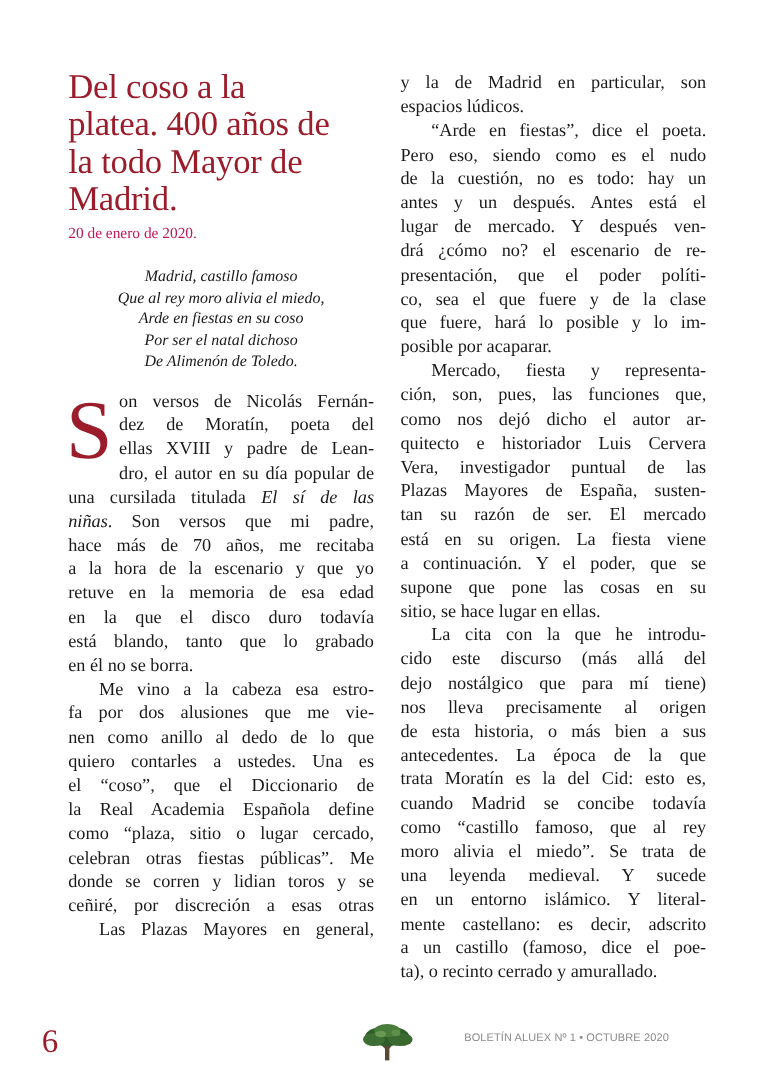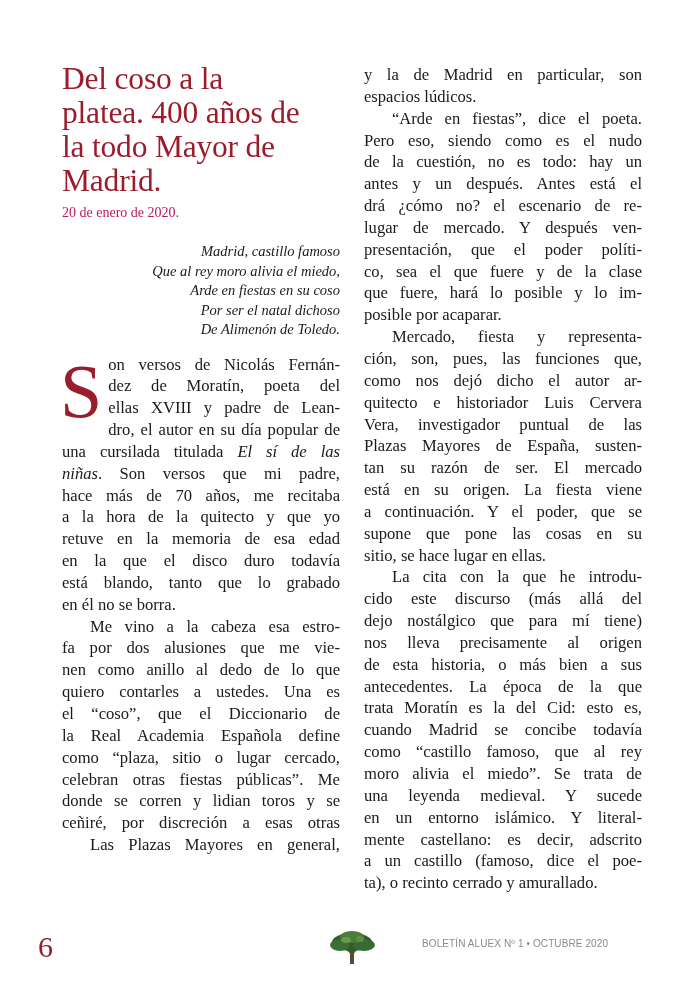"drá ¿cómo no? el escenario" span.line { order: before "lugar de mercado. Y después" -> after "lugar de mercado. Y después" }
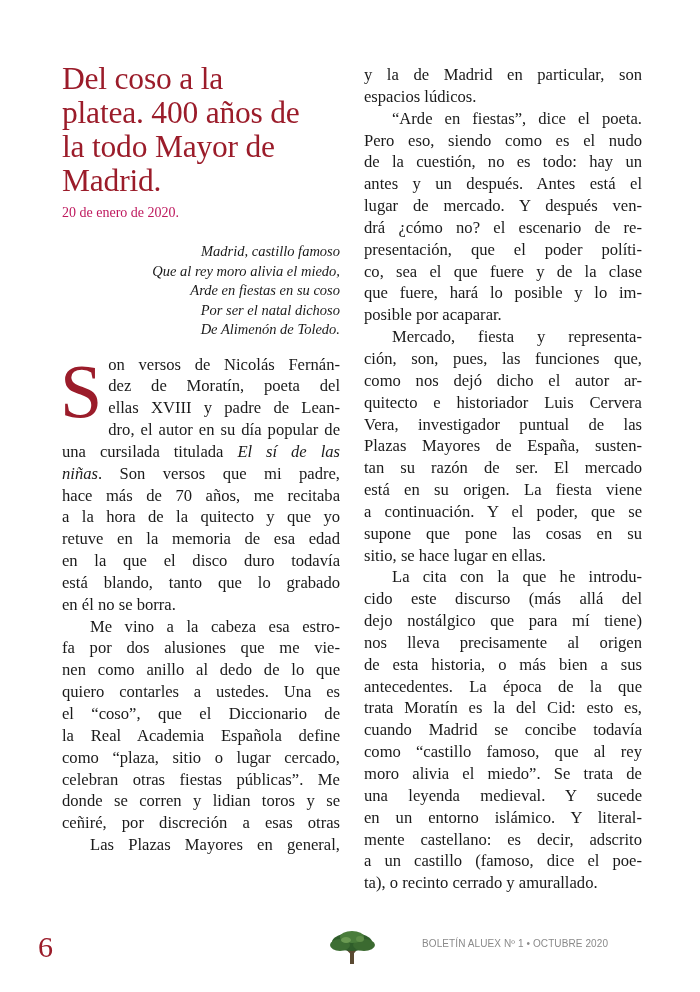"Madrid, castillo famoso" .poem div { text-align: right -> none }
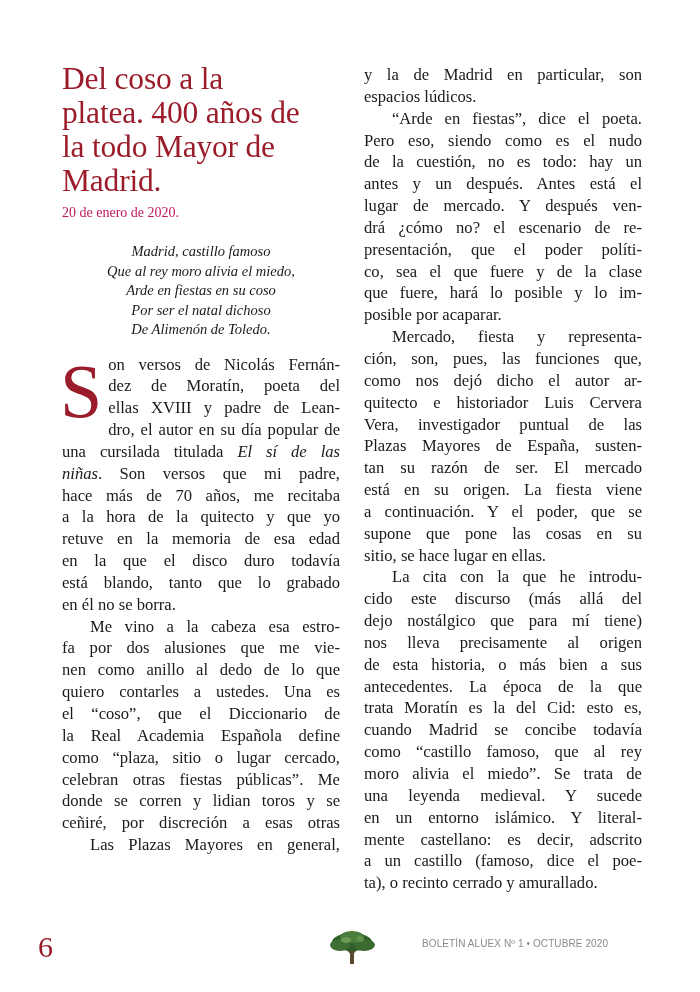"a la hora de la" span.line { text: quitecto -> escenario }
